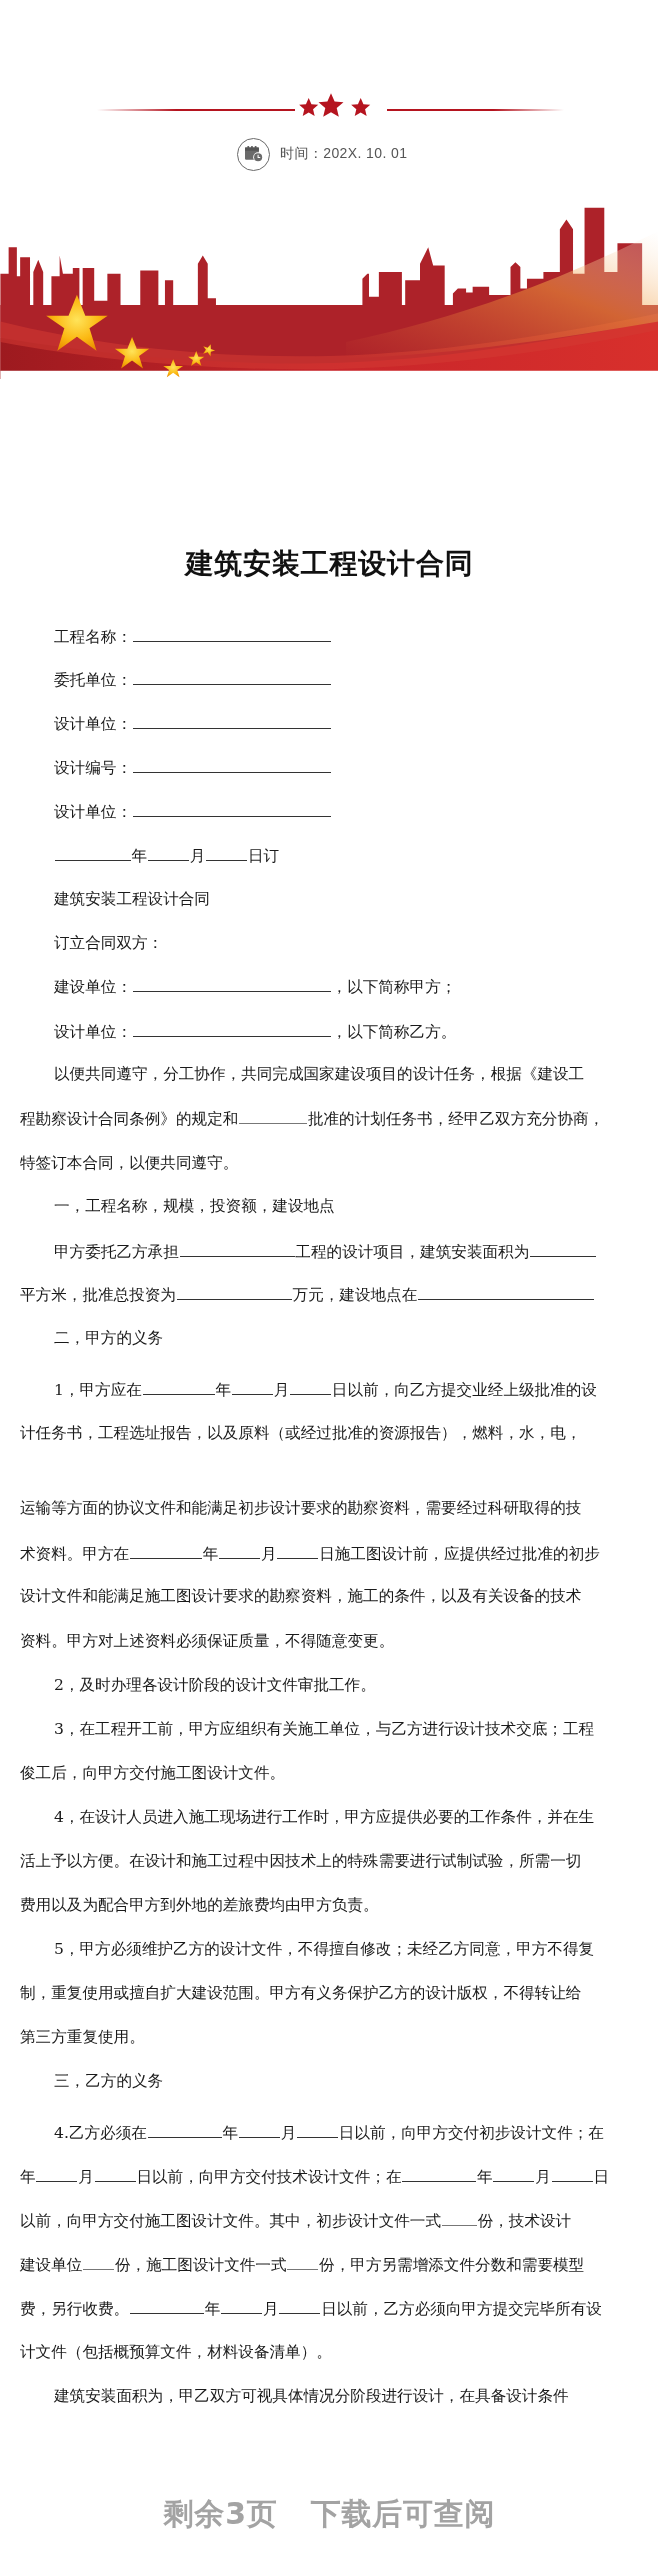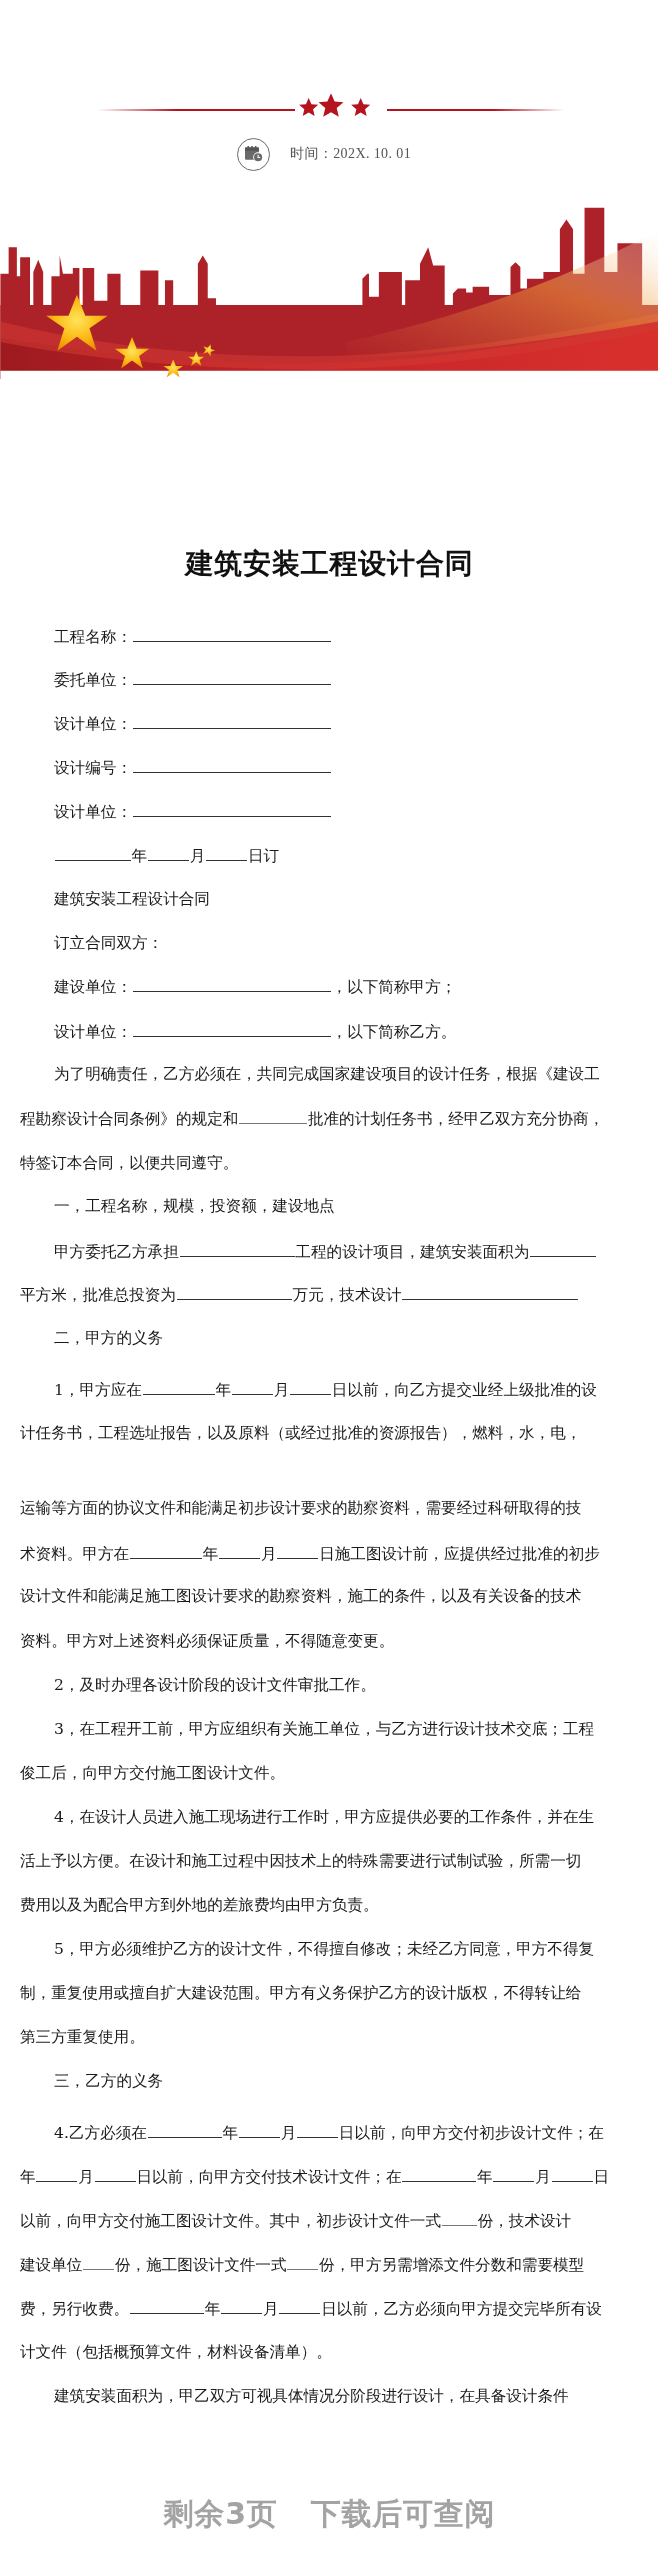"时间：202X. 10. 01" .date-text { font-family: Liberation Serif, serif -> Liberation Sans, sans-serif; margin-left: 20px -> 10px }
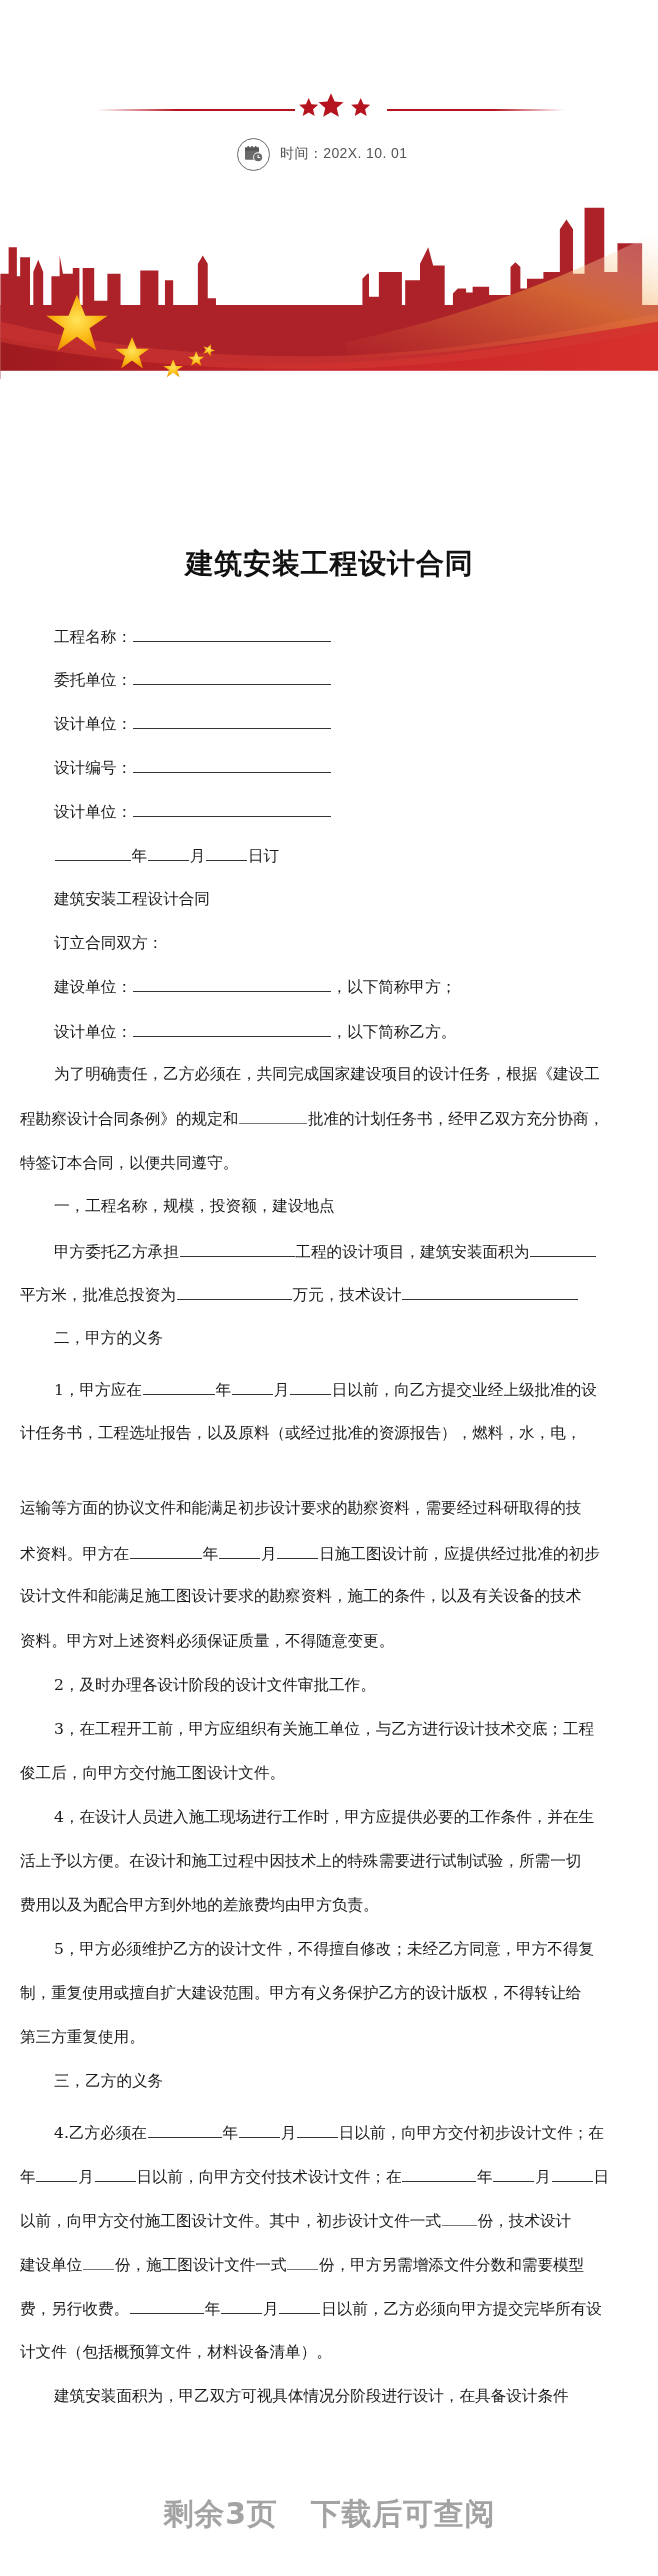"为了明确责任，乙方必须在，共同完成国家建设项目的设计任务，根据《建设工" span { text: 为了明确责任，乙方必须在 -> 以便共同遵守，分工协作 }
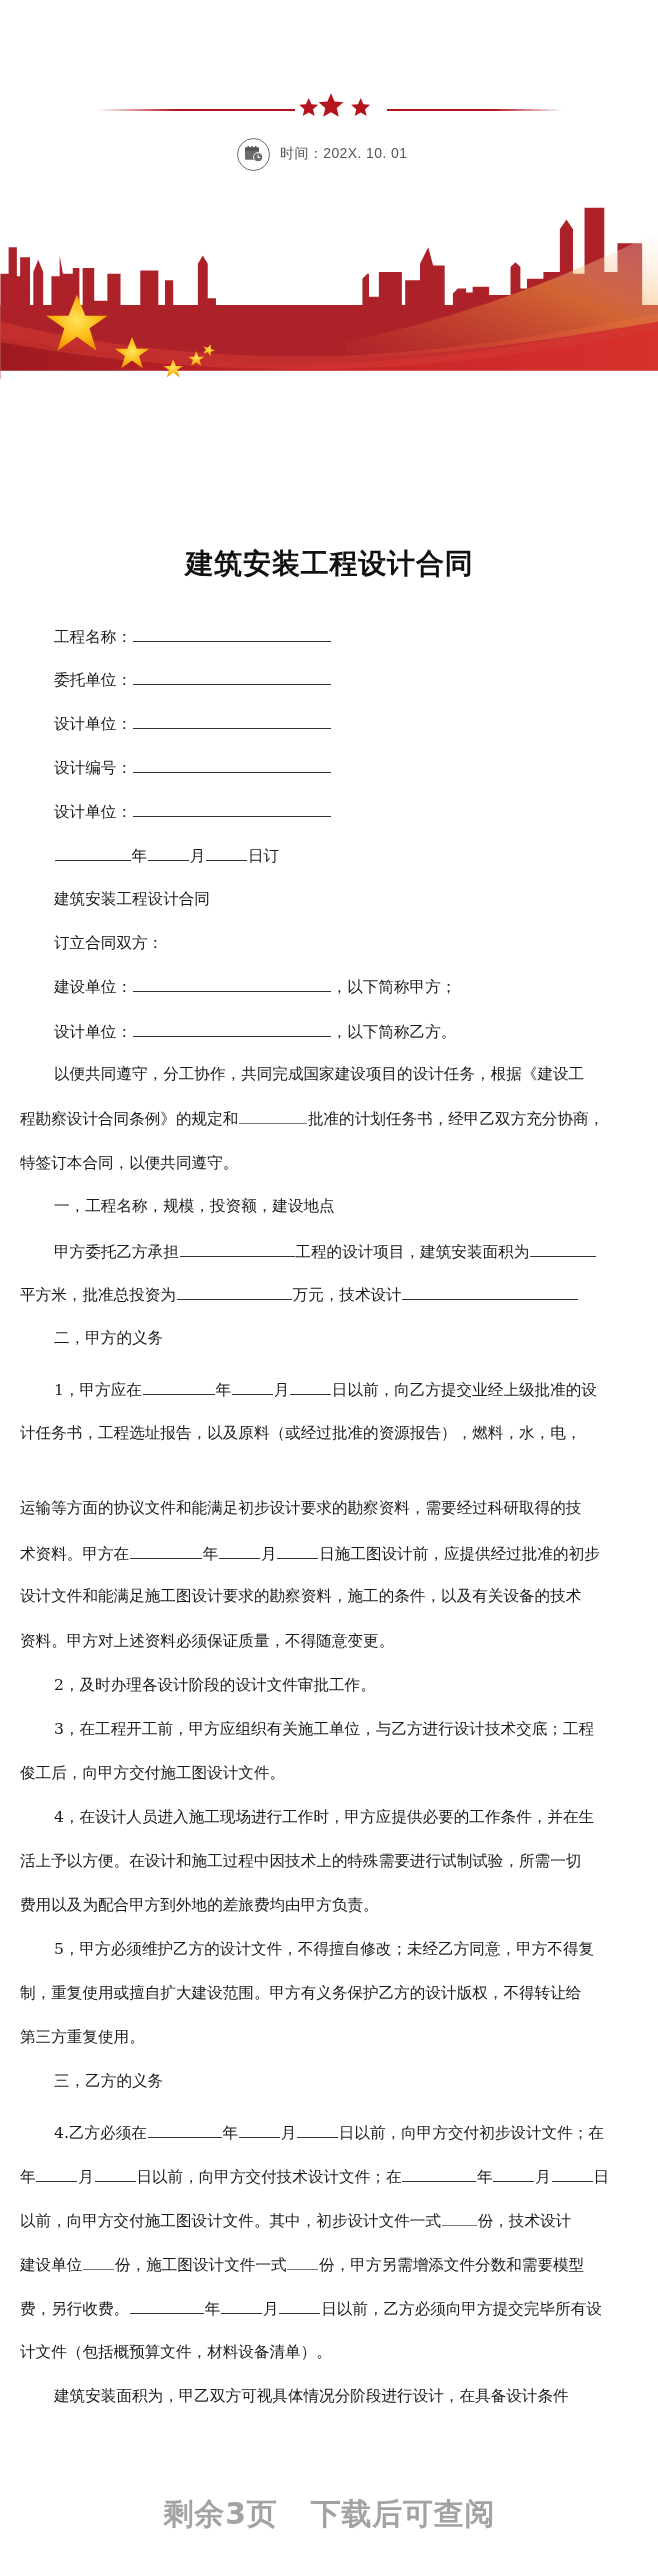"万元，技术设计" span { text: 技术设计 -> 建设地点在 }
